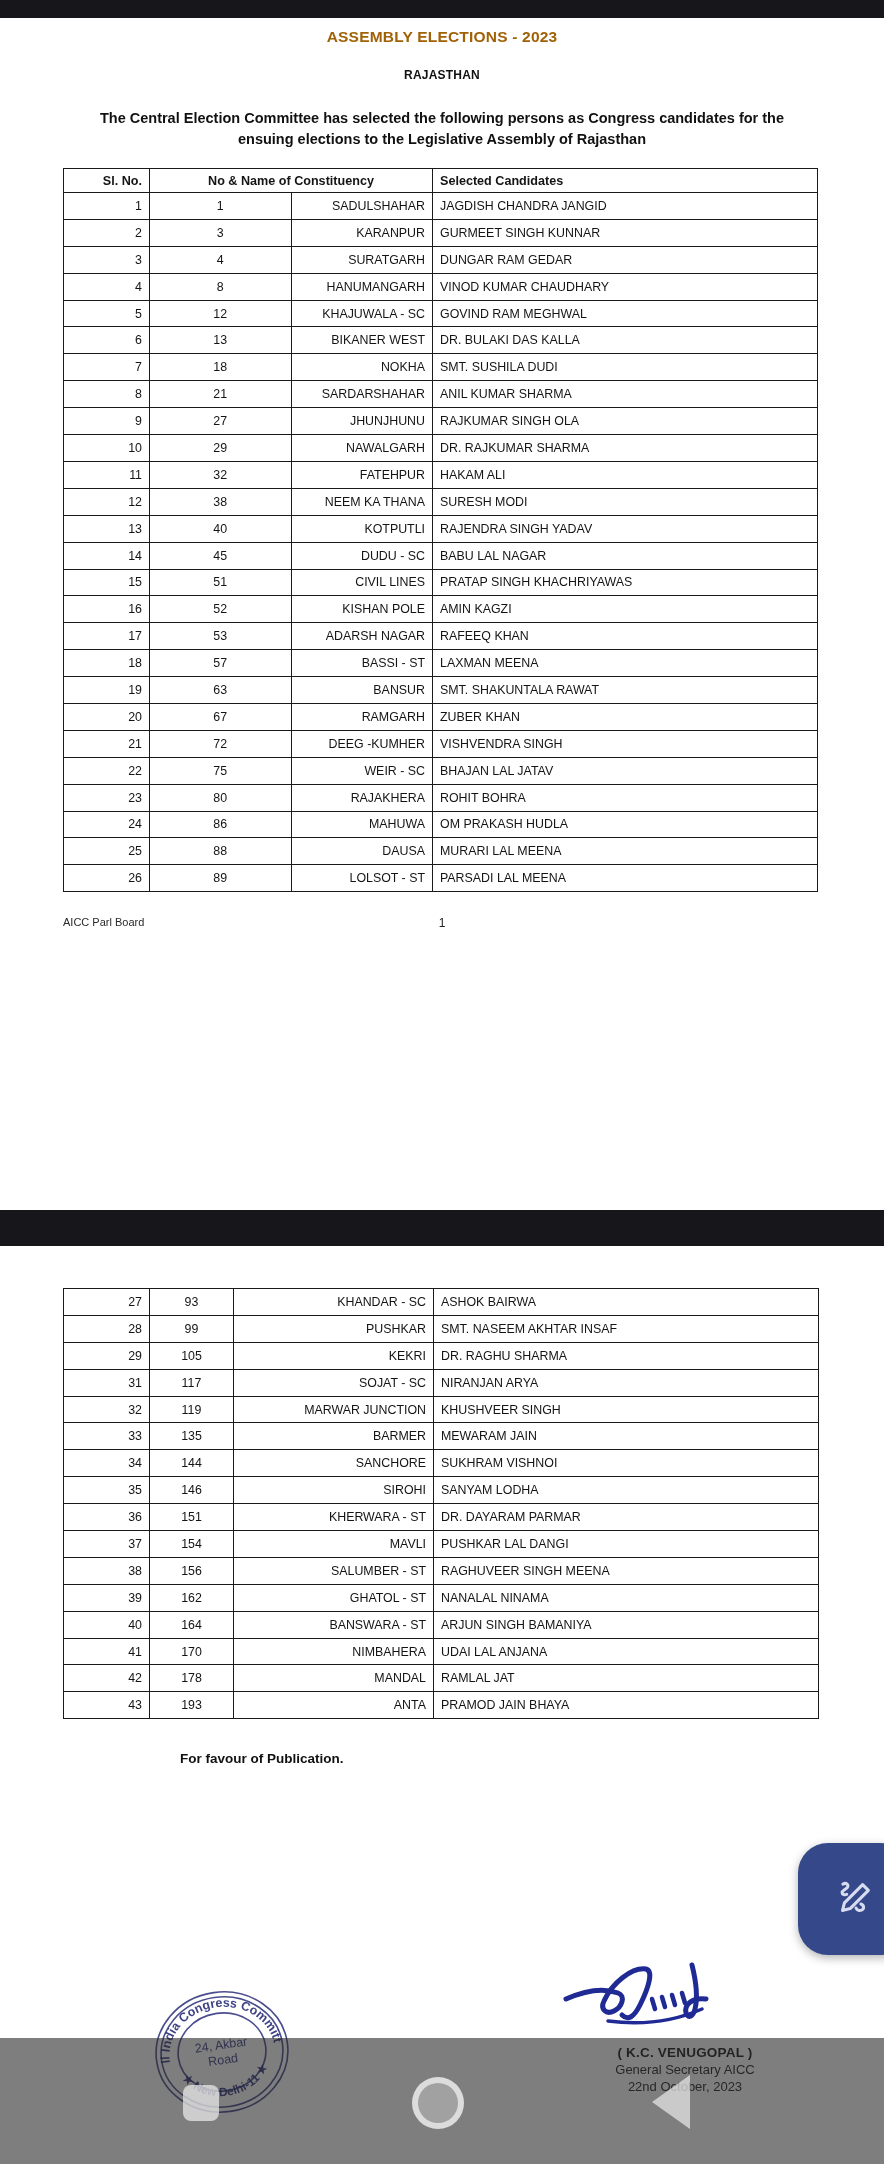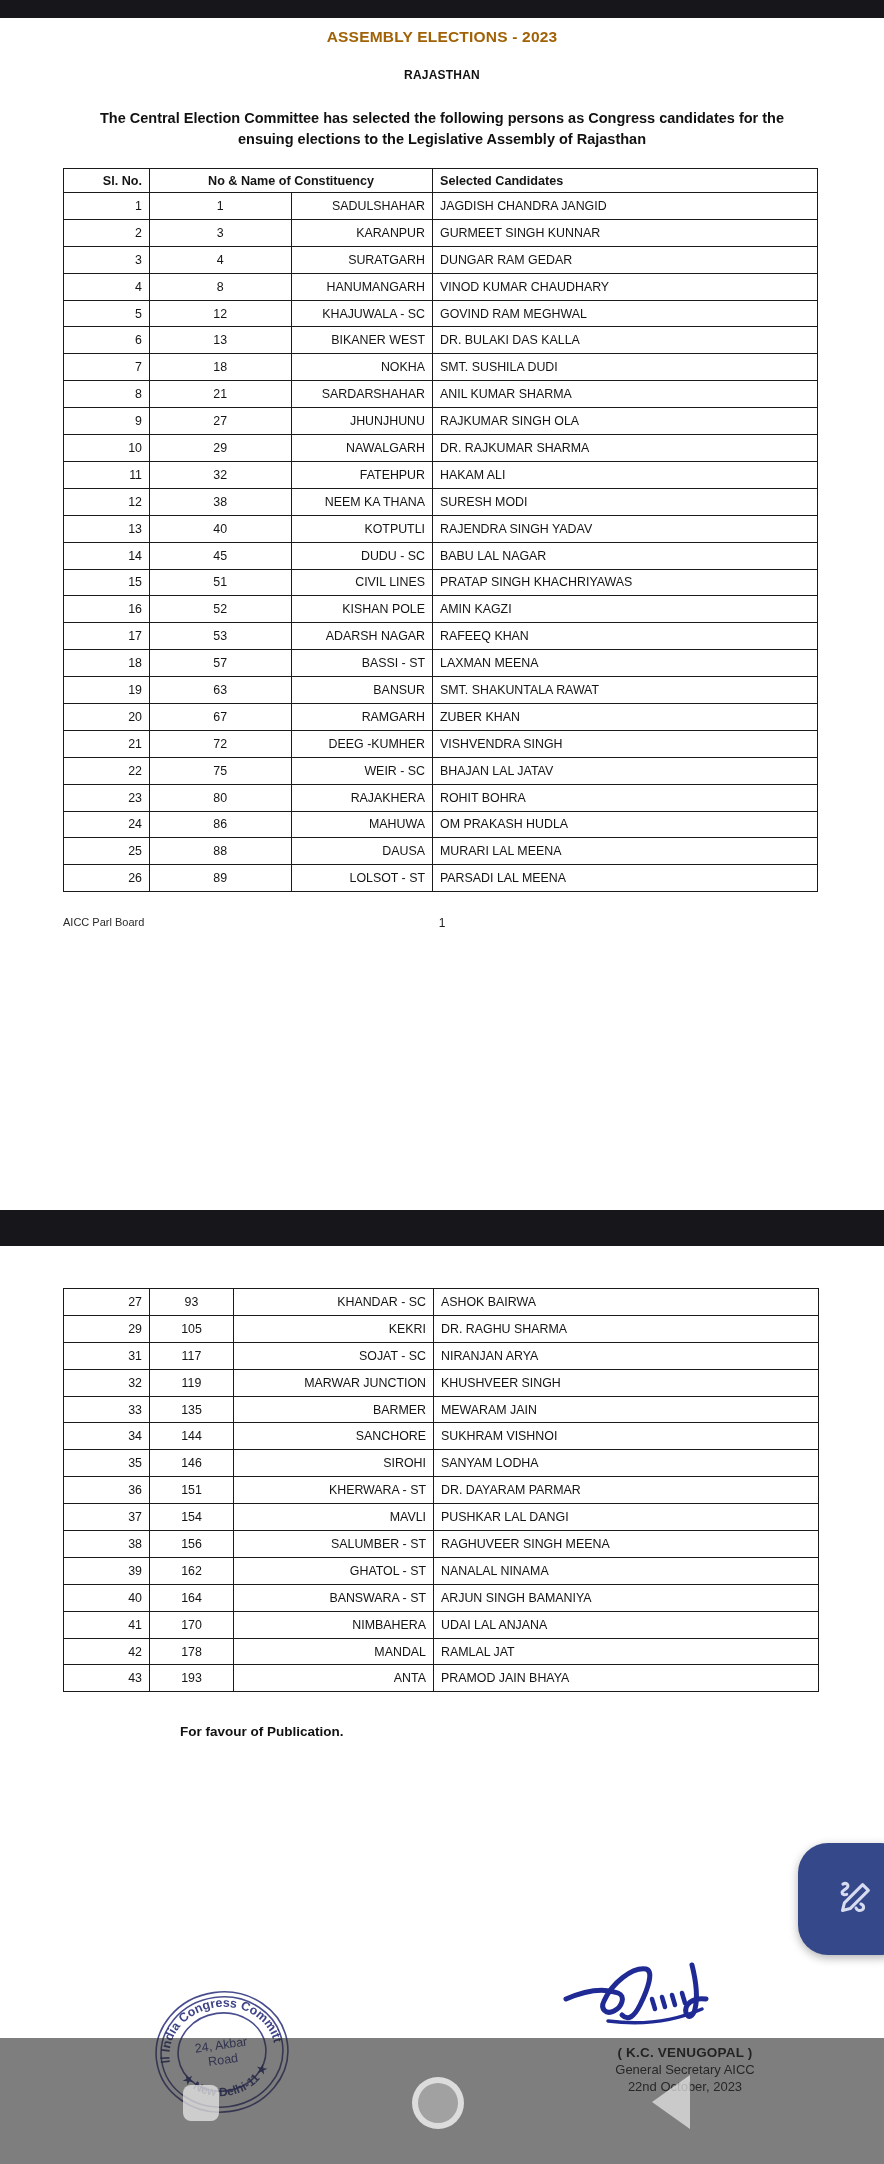"28" tr { html: none -> <tr> <td>28</td> <td>99</td> <td>PUSHKAR</td> <td>SMT. NASEEM AKHTAR INSAF</td> </tr> }
